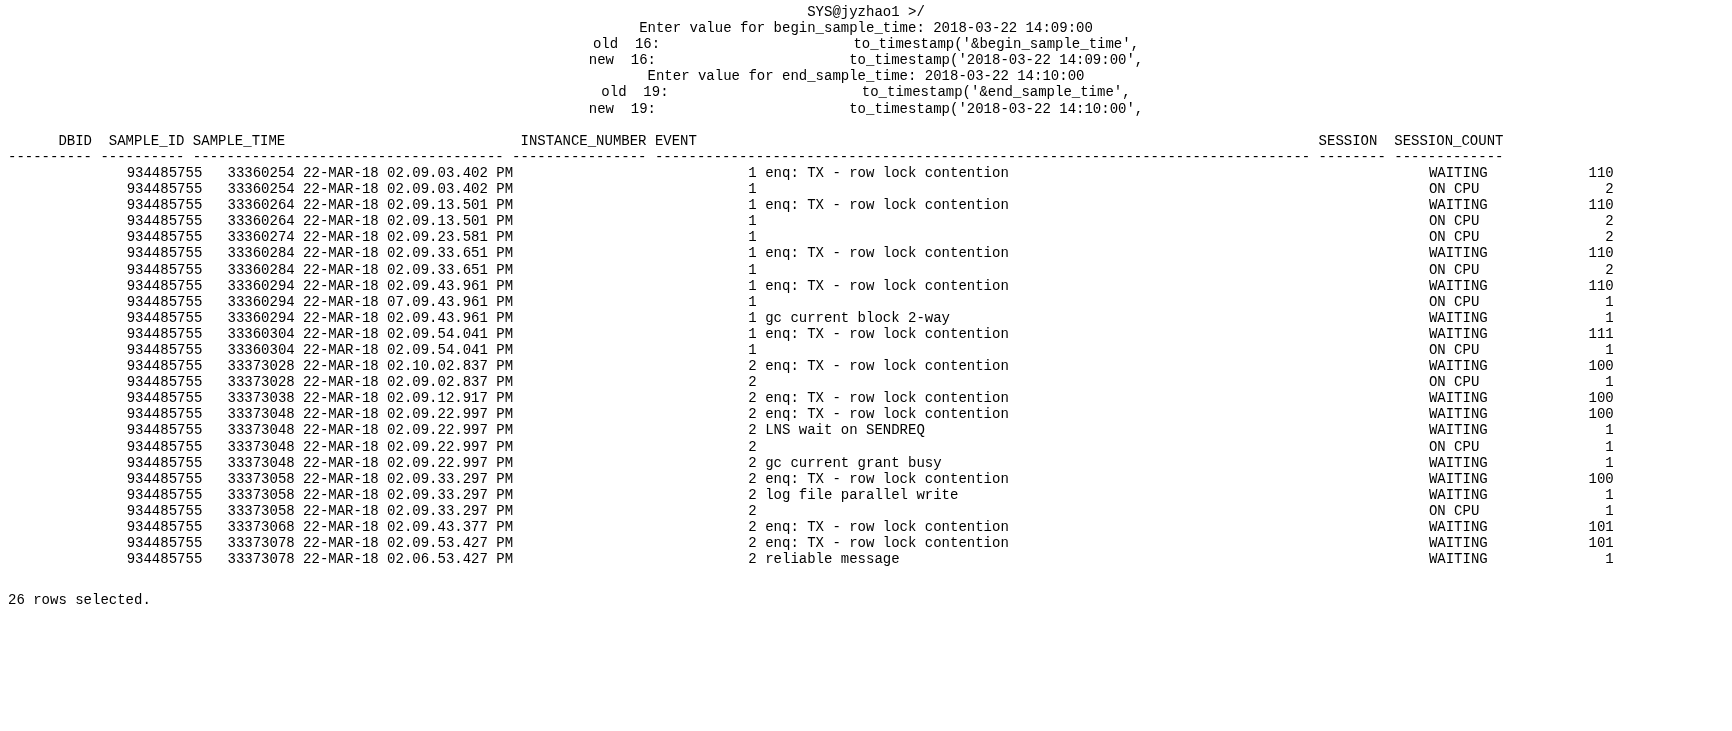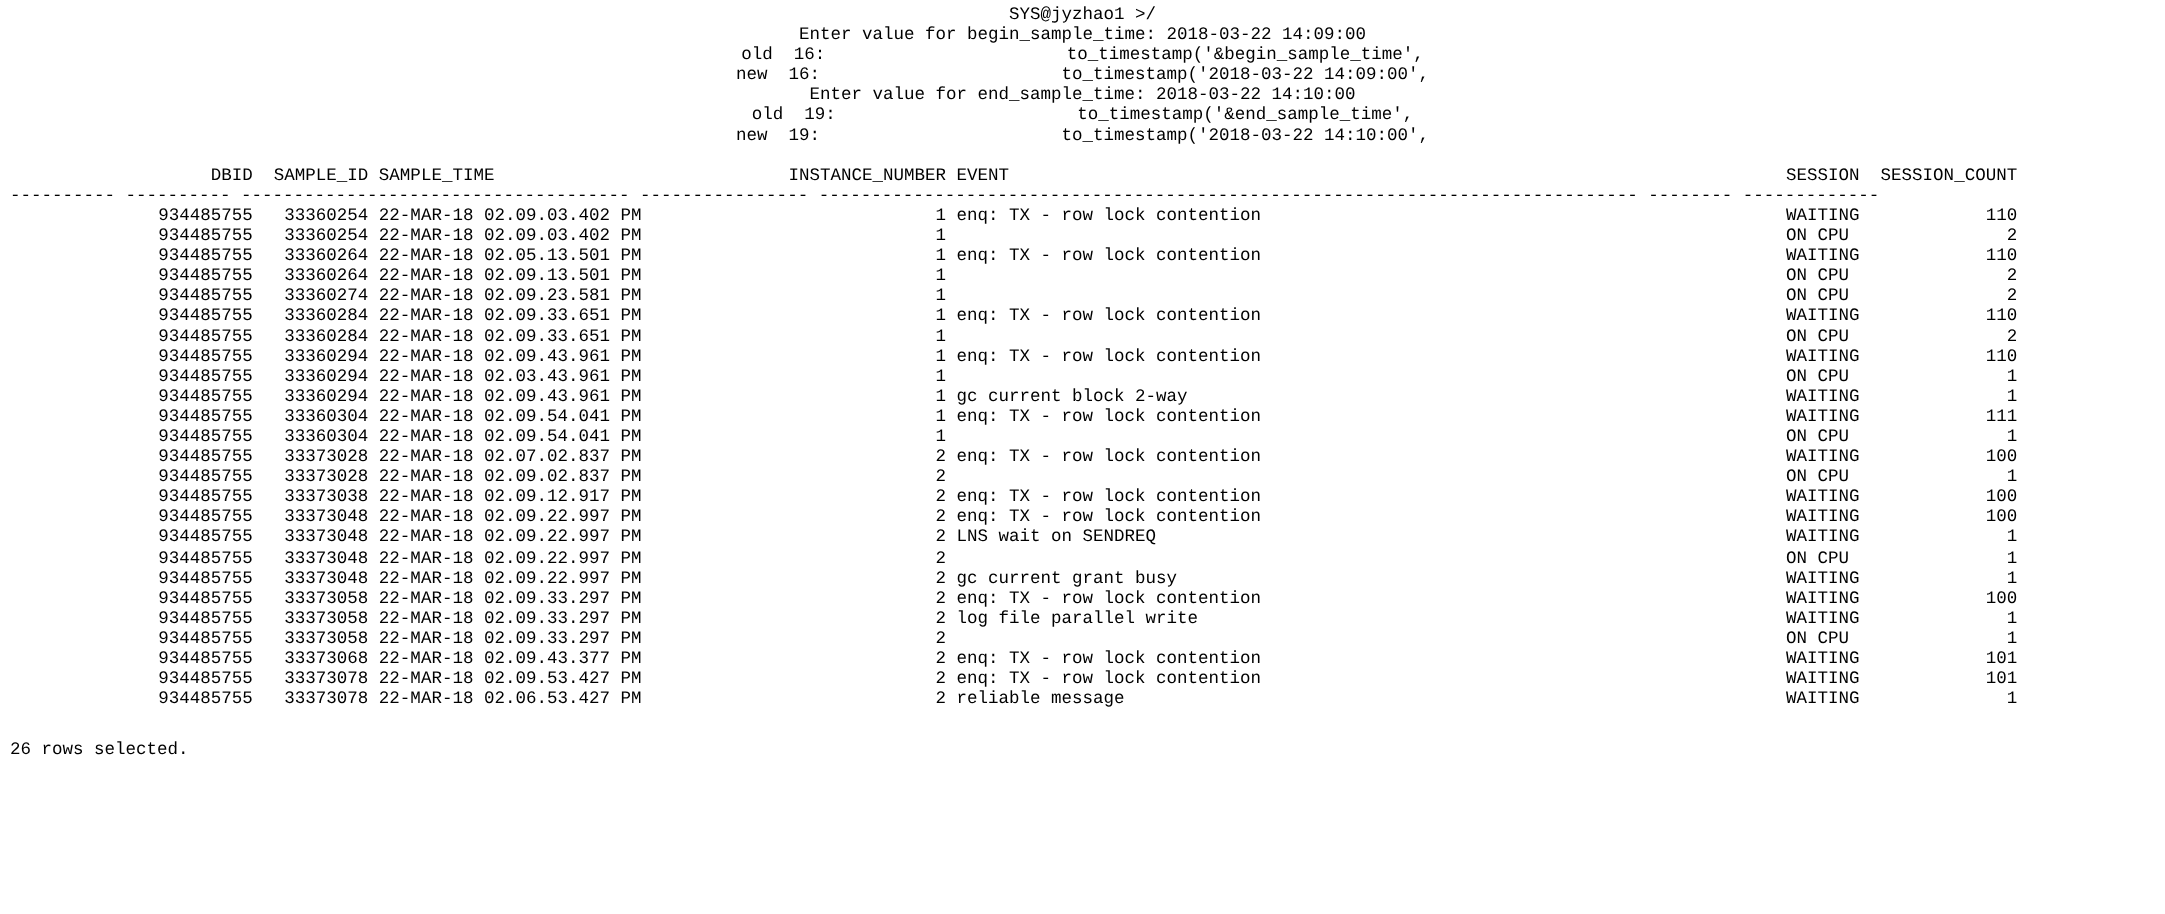"DBID SAMPLE_ID SAMPLE_TIME" .header-line { text-align: center -> none }
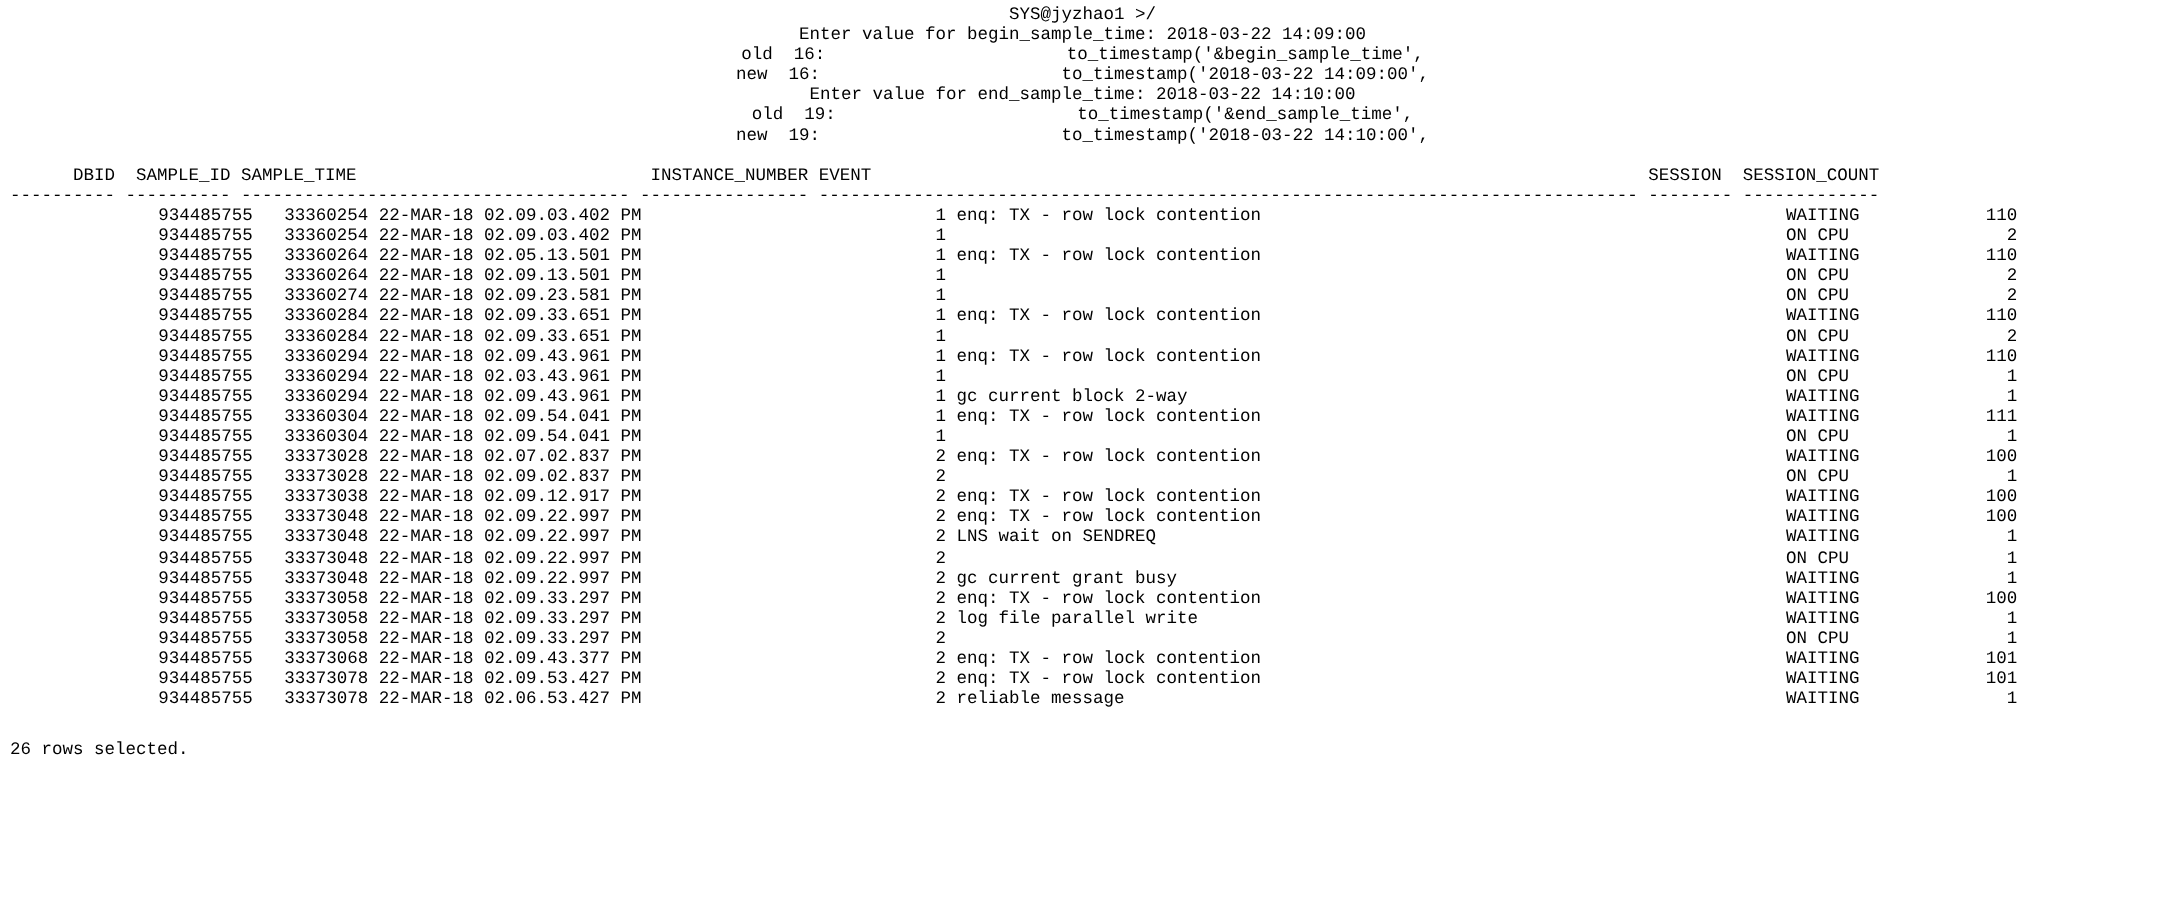"934485755 33360264 22-MAR-18 02.05.13.501 PM 1" div.row-line { text: 02.05.13.501 -> 02.09.13.501 }
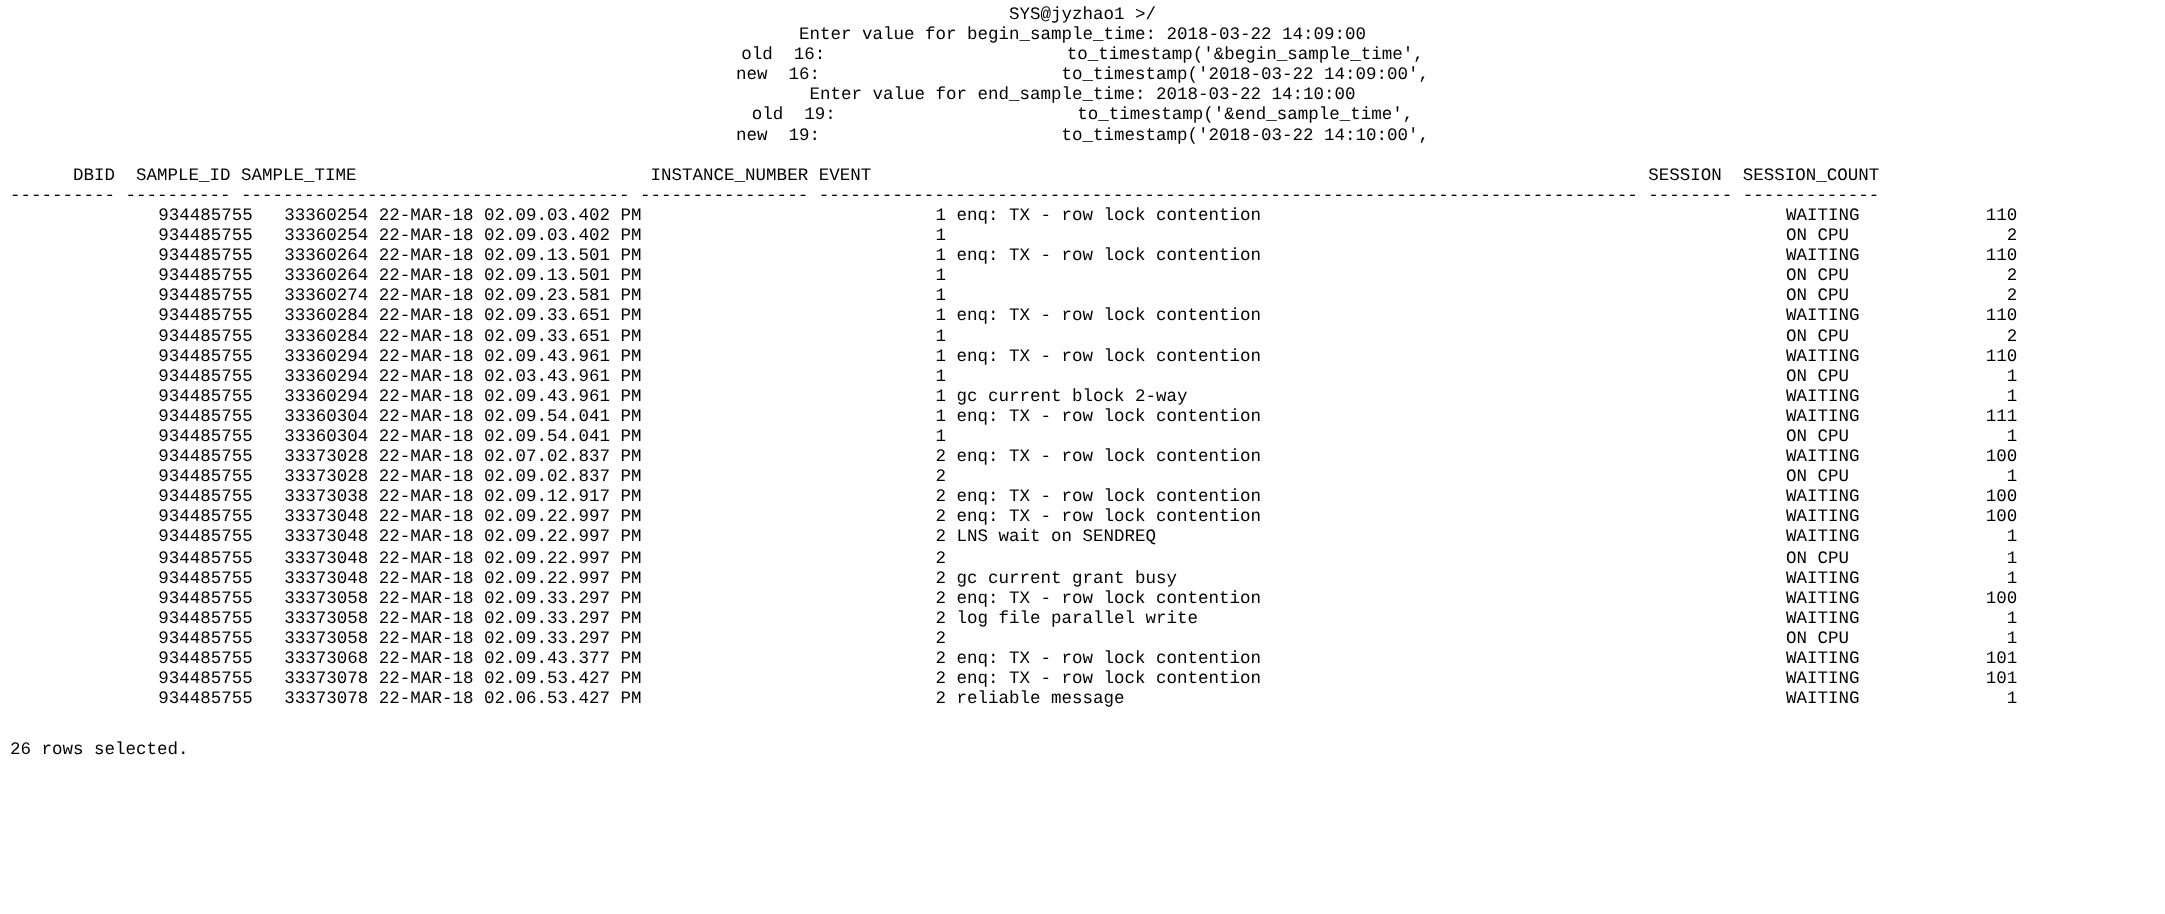"934485755 33360294 22-MAR-18 02.03.43.961 PM 1" div.row-line { text: 02.03.43.961 -> 07.09.43.961 }
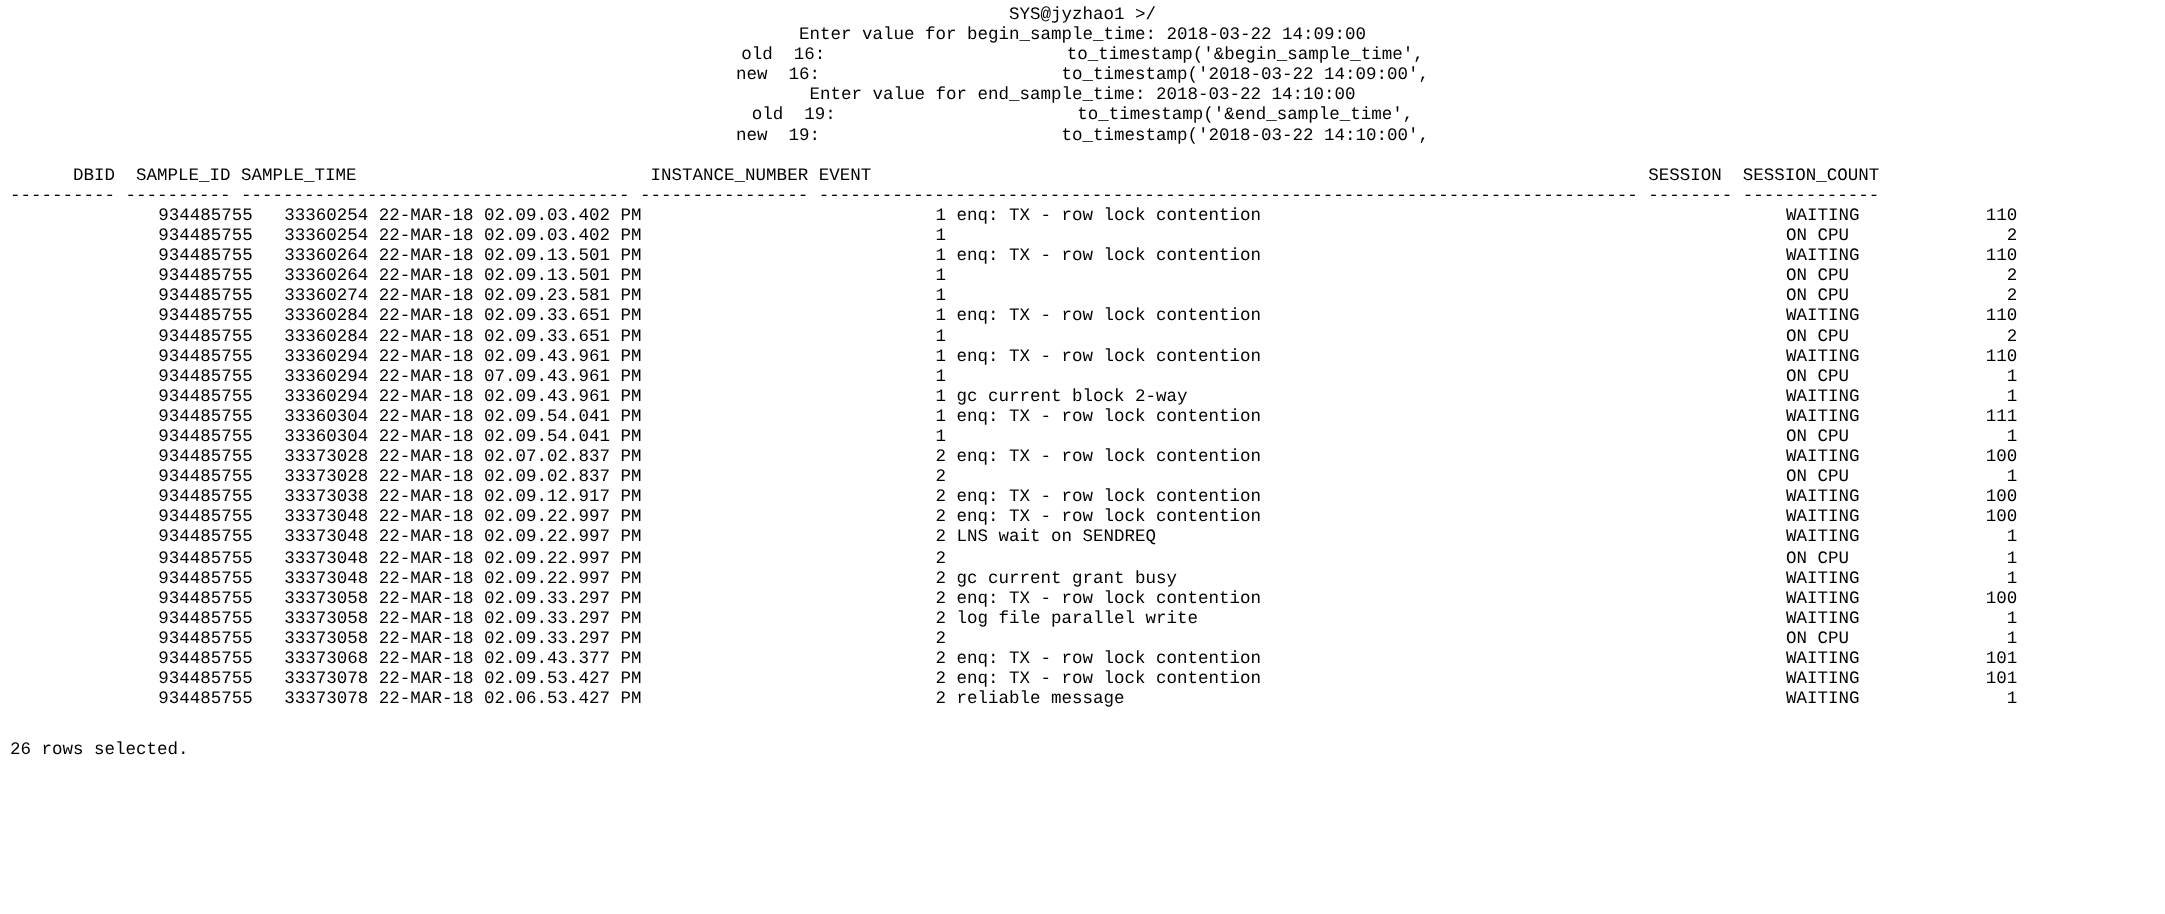"934485755 33373028 22-MAR-18 02.07.02.837 PM 2" div.row-line { text: 02.07.02.837 -> 02.10.02.837 }
